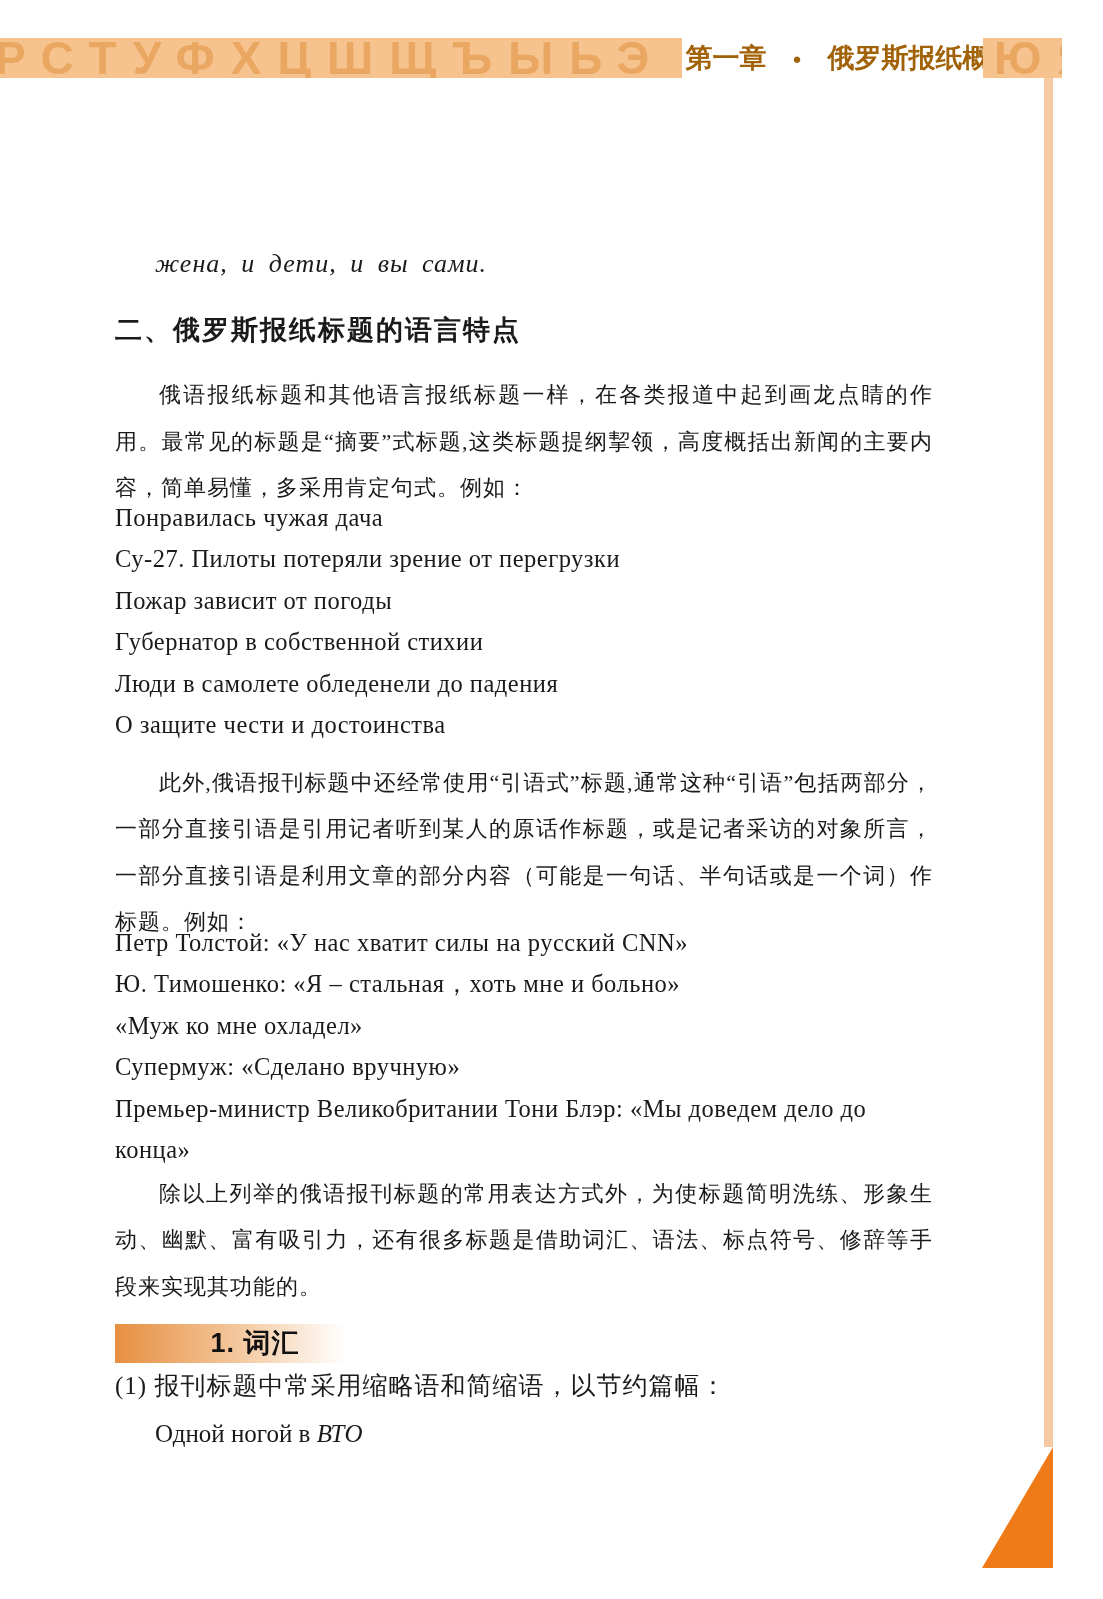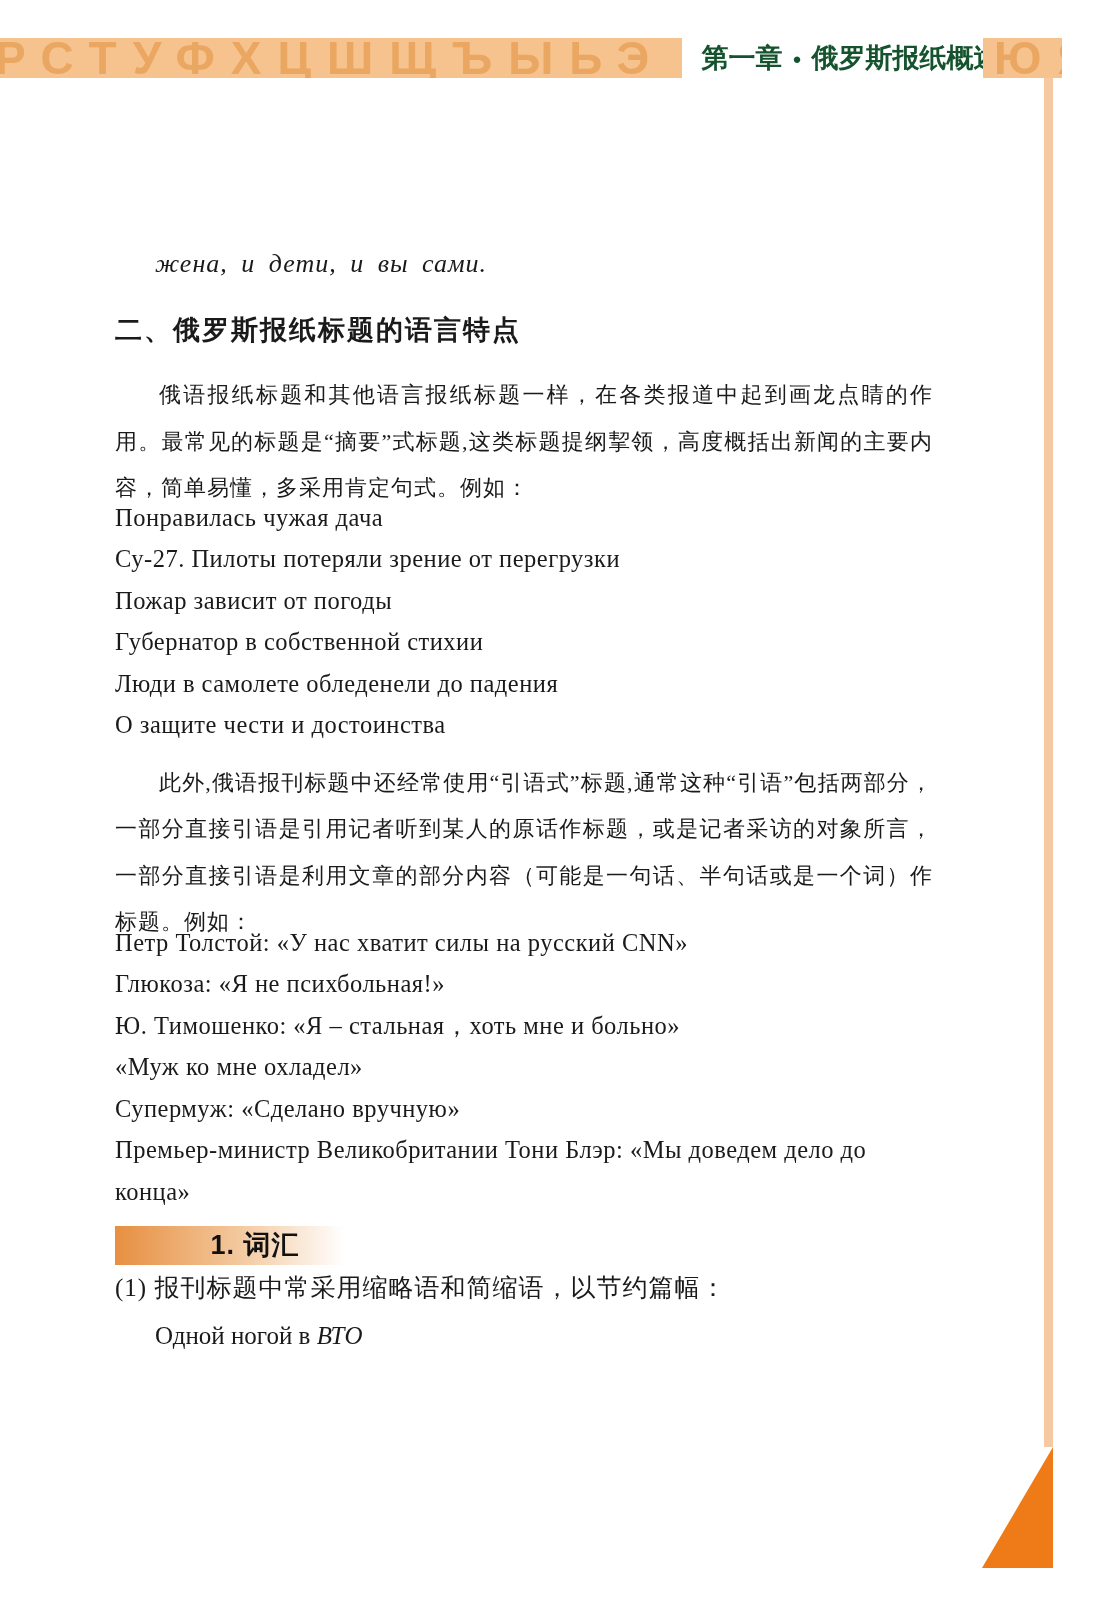"第一章" .chapter-title { color: #14532d -> #a16207; gap: 10px -> 26px }
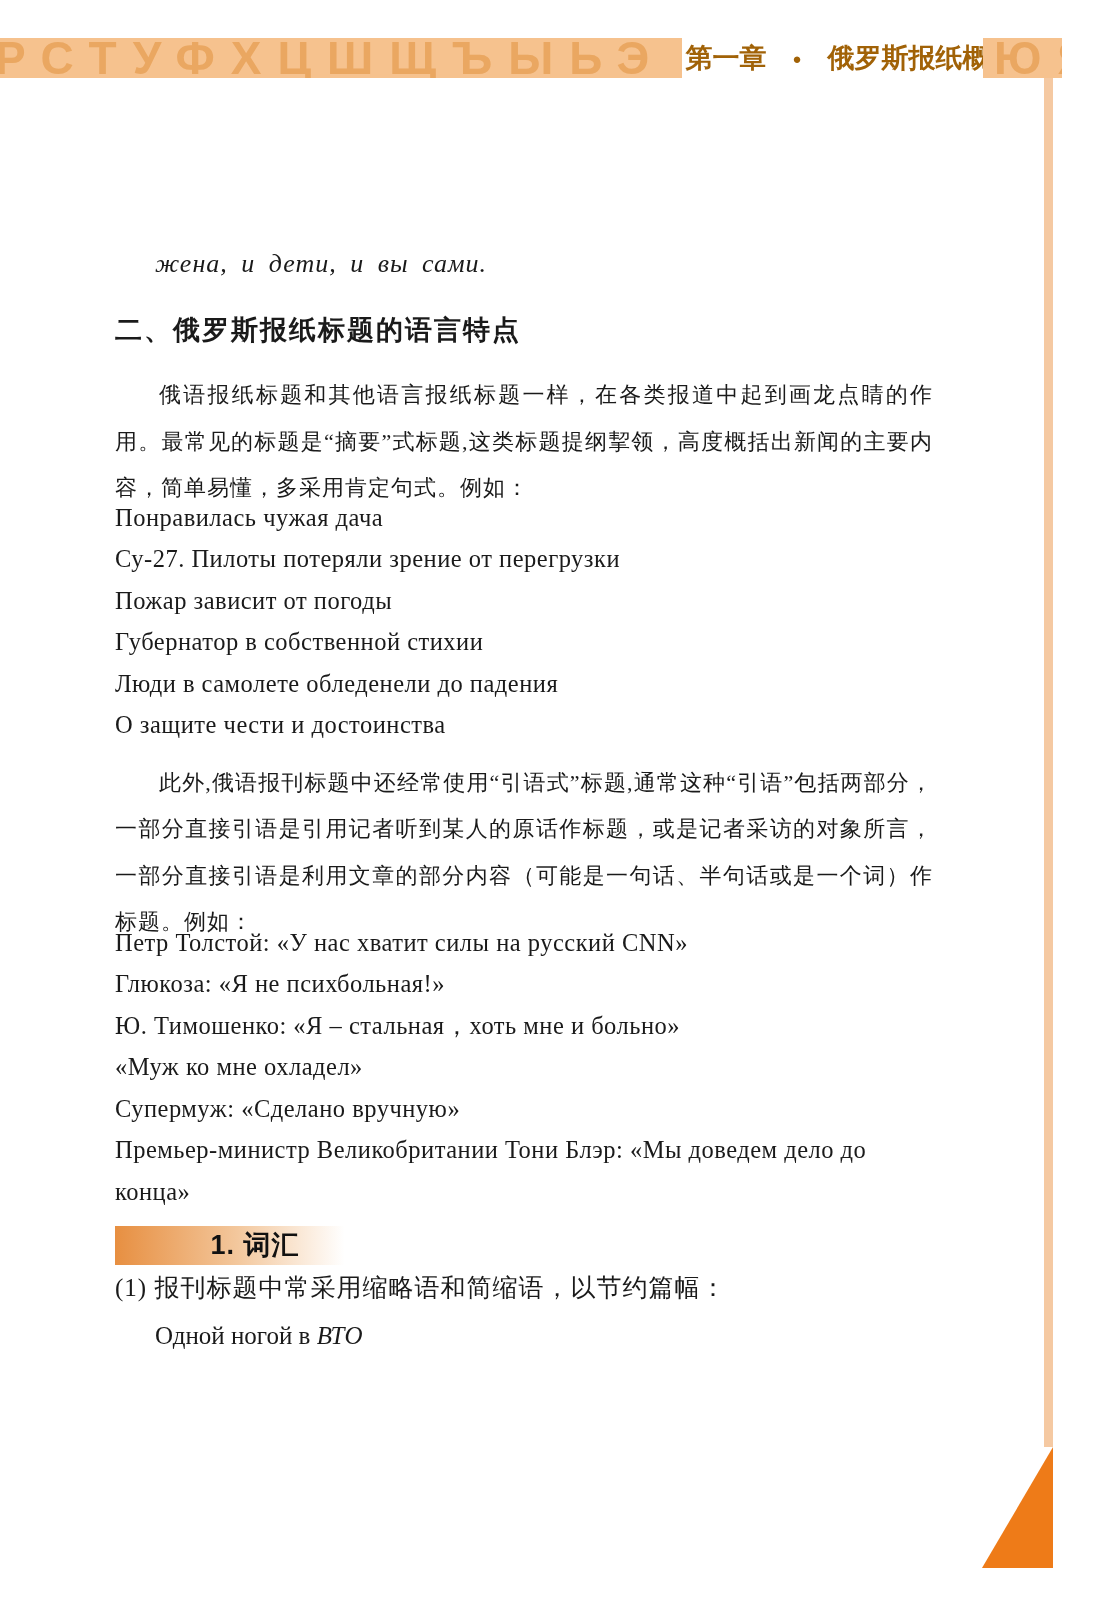"Глюкоза: «Я не психбольная!»" div.ru-line { html: <div>Глюкоза: «Я не психбольная!»</div> -> none }
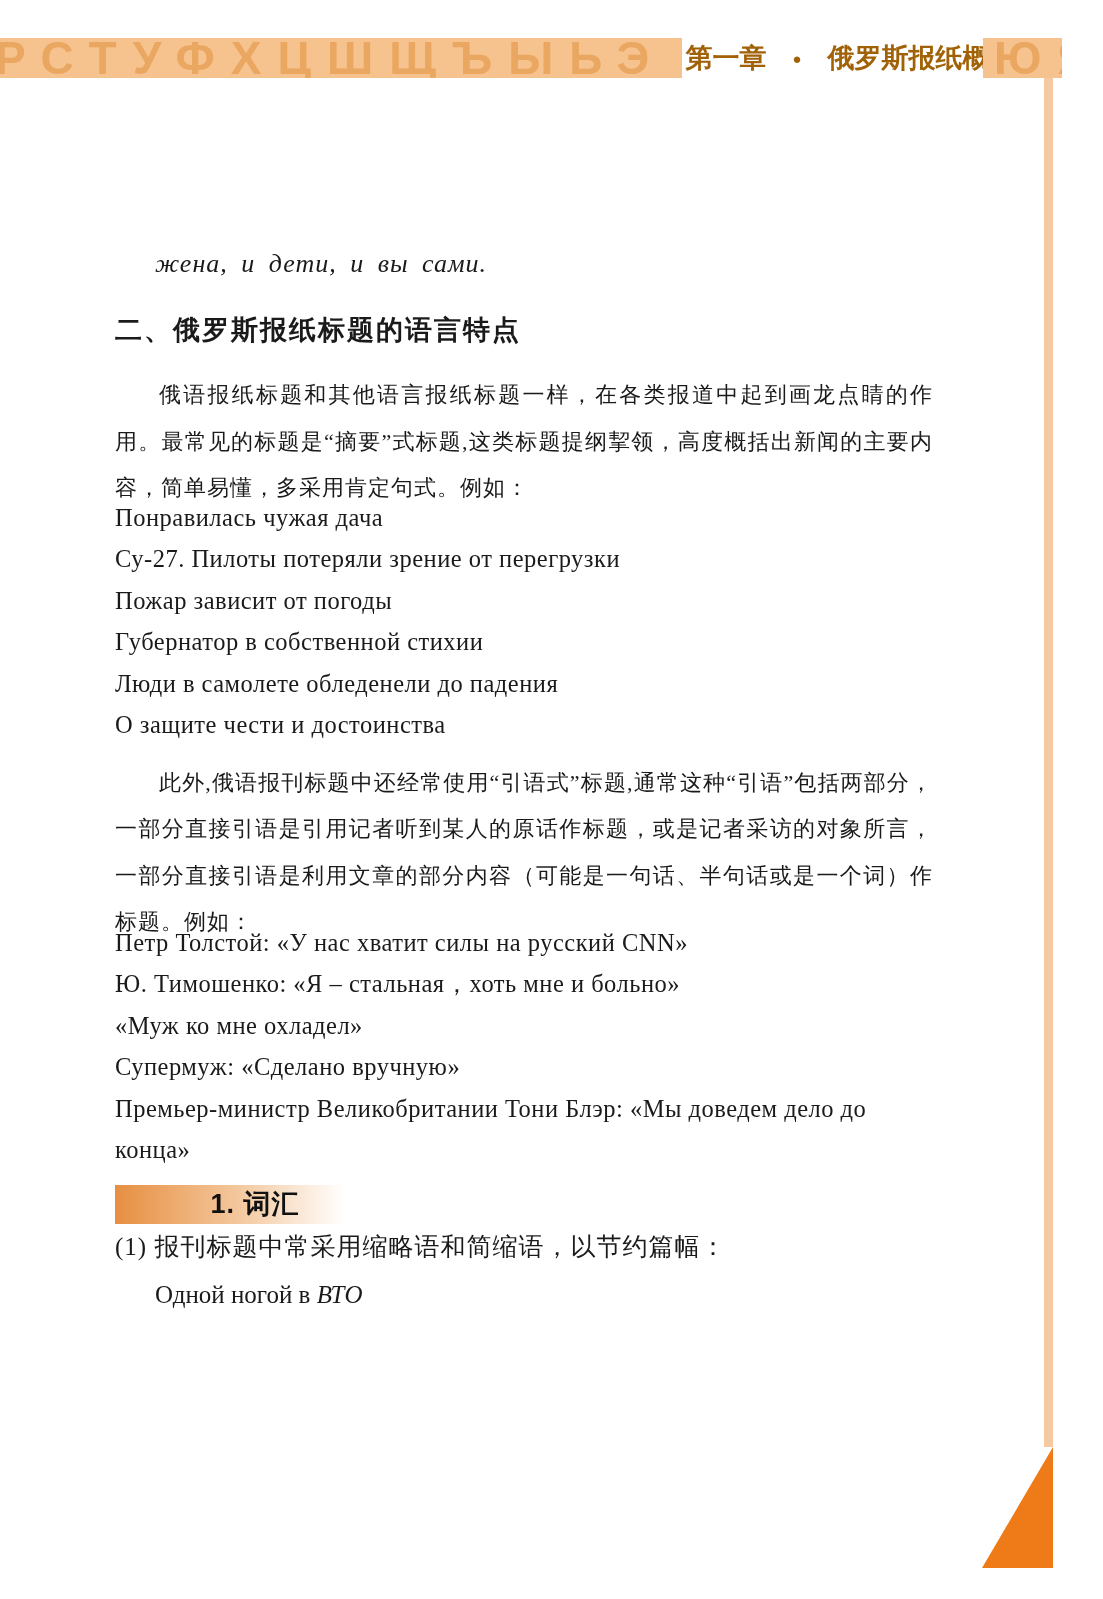"除以上列举的俄语报刊标题的常用表达方式外，为使标题简明洗练、形象生动、幽默、富有" p.cn-para { html: none -> <p>除以上列举的俄语报刊标题的常用表达方式外，为使标题简明洗练、形象生动、幽默、富有吸引力，还有很多标题是借助词汇、语法、标点符号、修辞等手段来实现其功能的。</p> }
